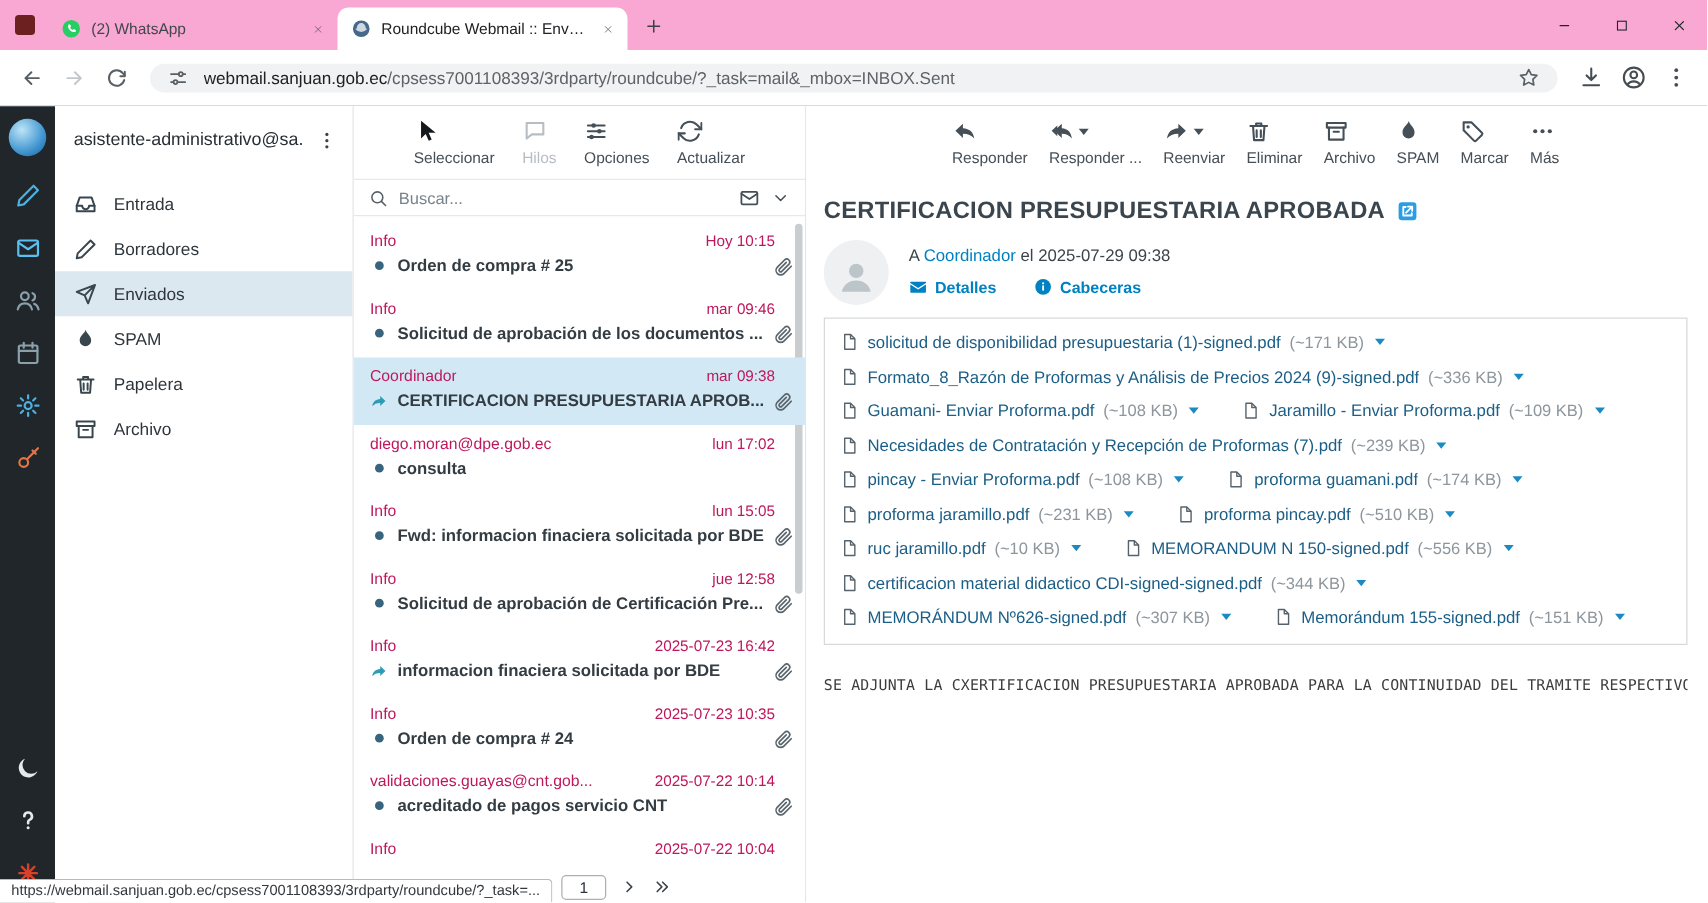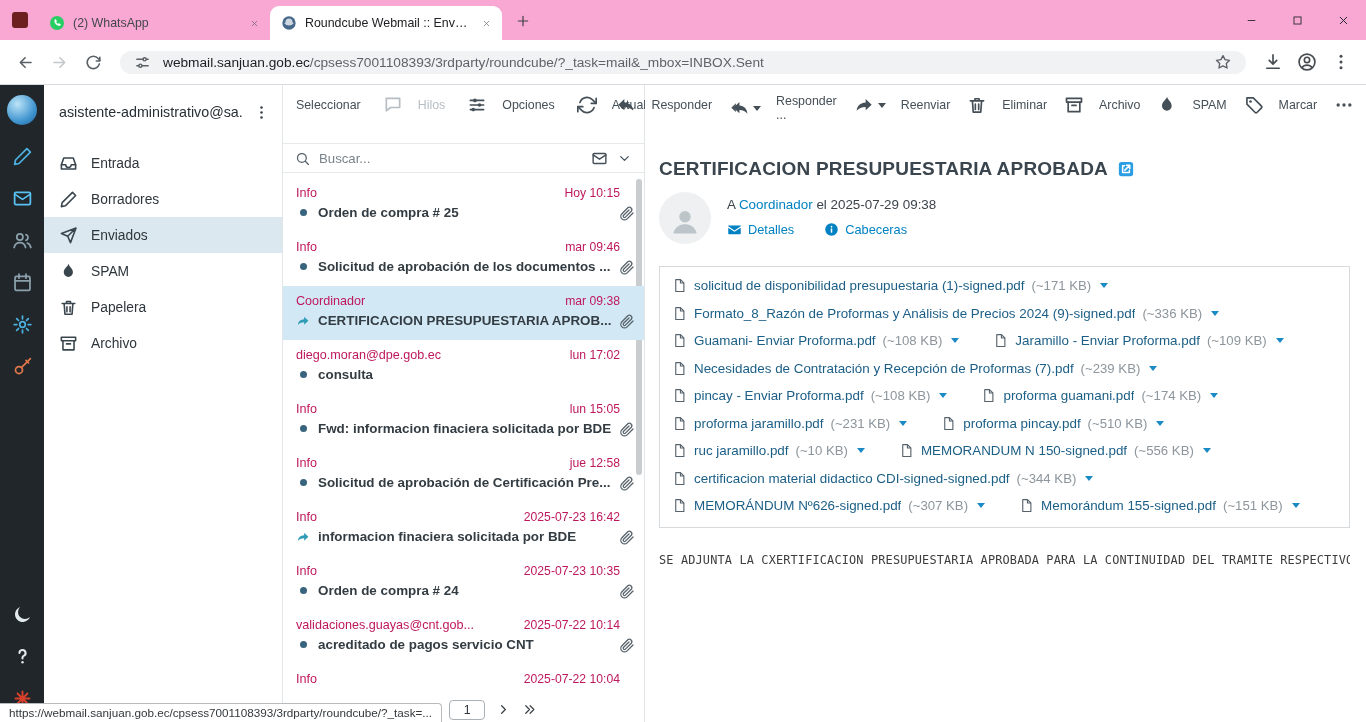"Seleccionar" .tbtn { align-items: center -> none; flex-direction: row -> column; gap: 15px -> 4px }
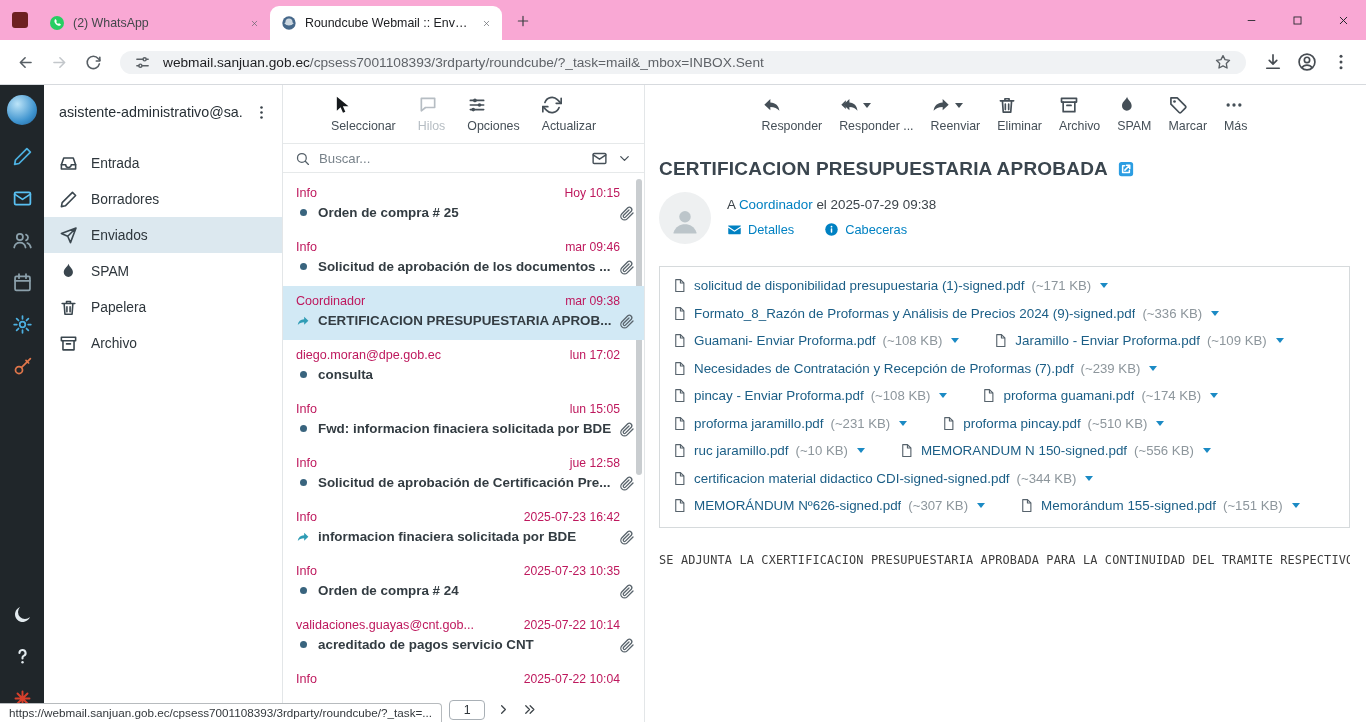"Detalles" .mlink { font-weight: 400 -> 700 }
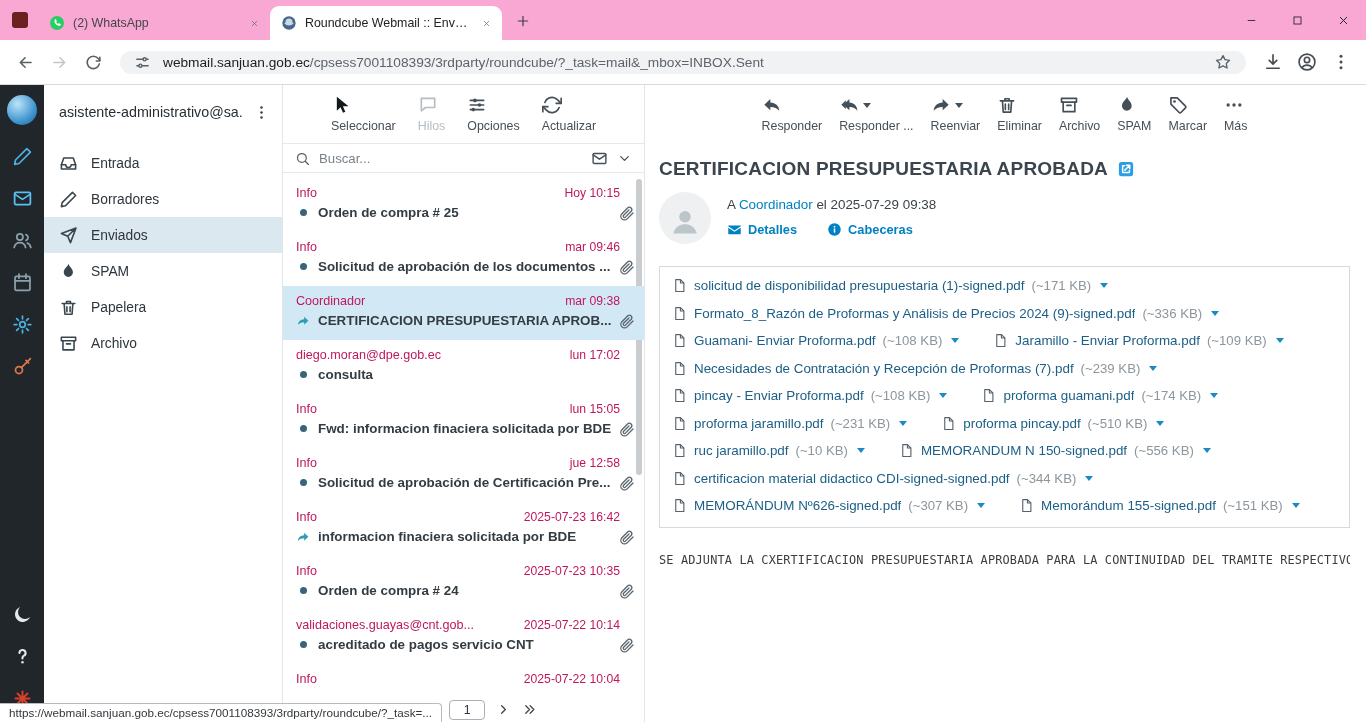"solicitud de disponibilidad" .attachbox { margin-top: 22px -> 10px }
